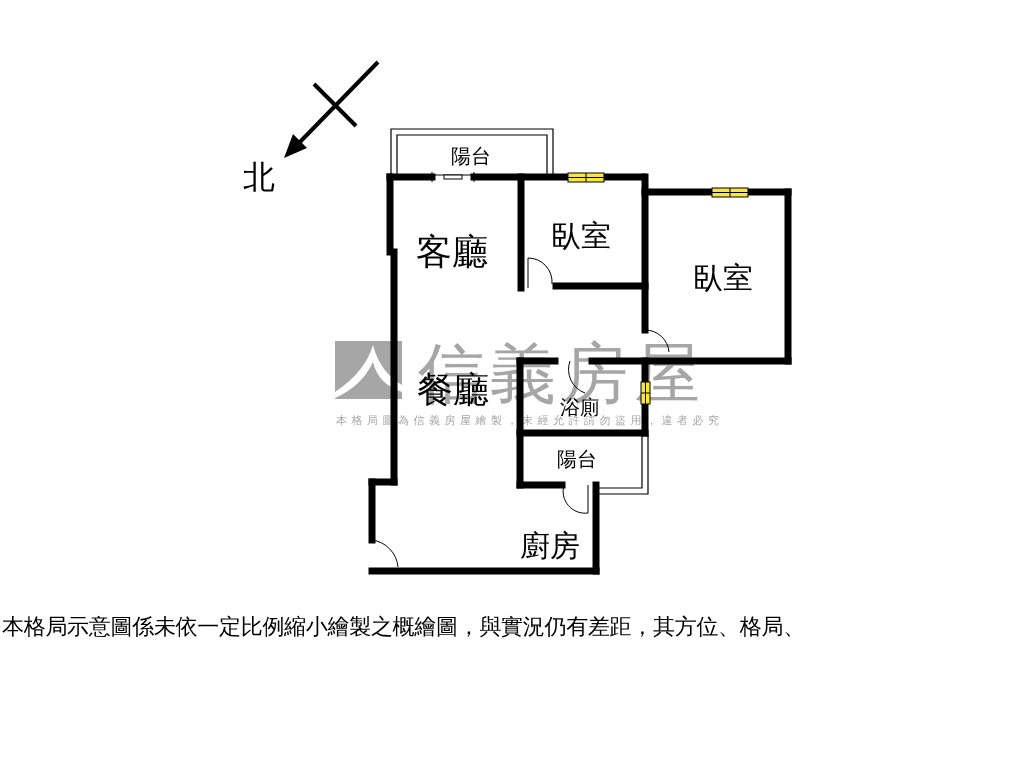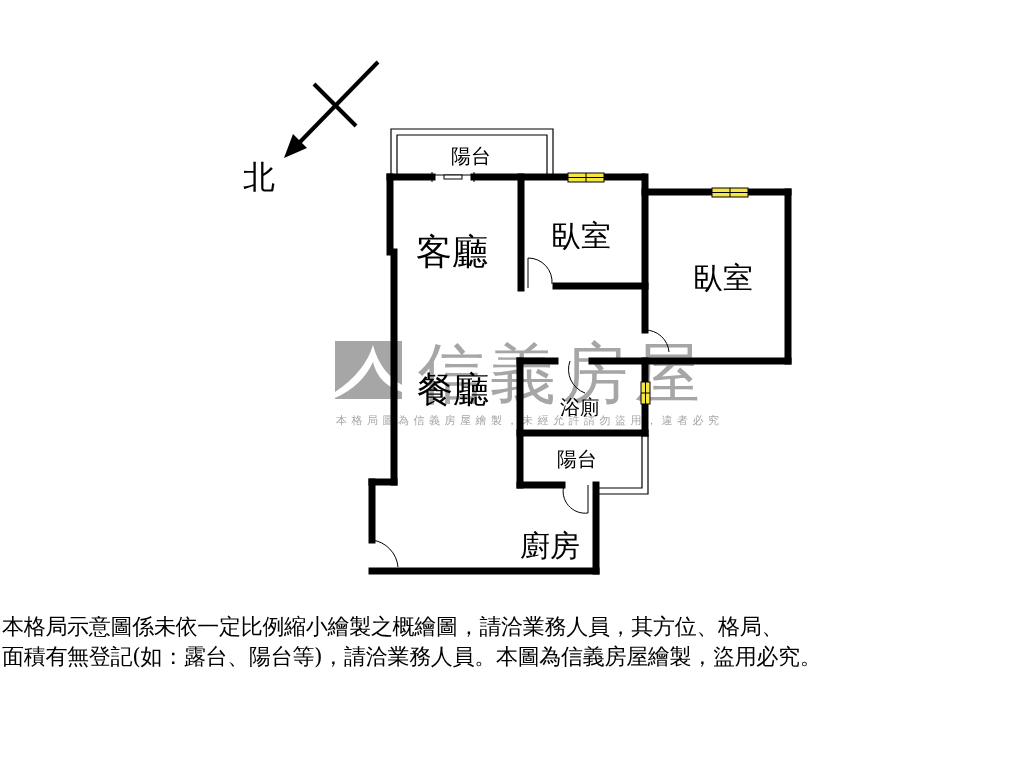"本格局示意圖係未依一定比例縮小繪製之概繪圖，請洽業務人員，其方位、格局、" div { text: 請洽業務人員 -> 與實況仍有差距 }
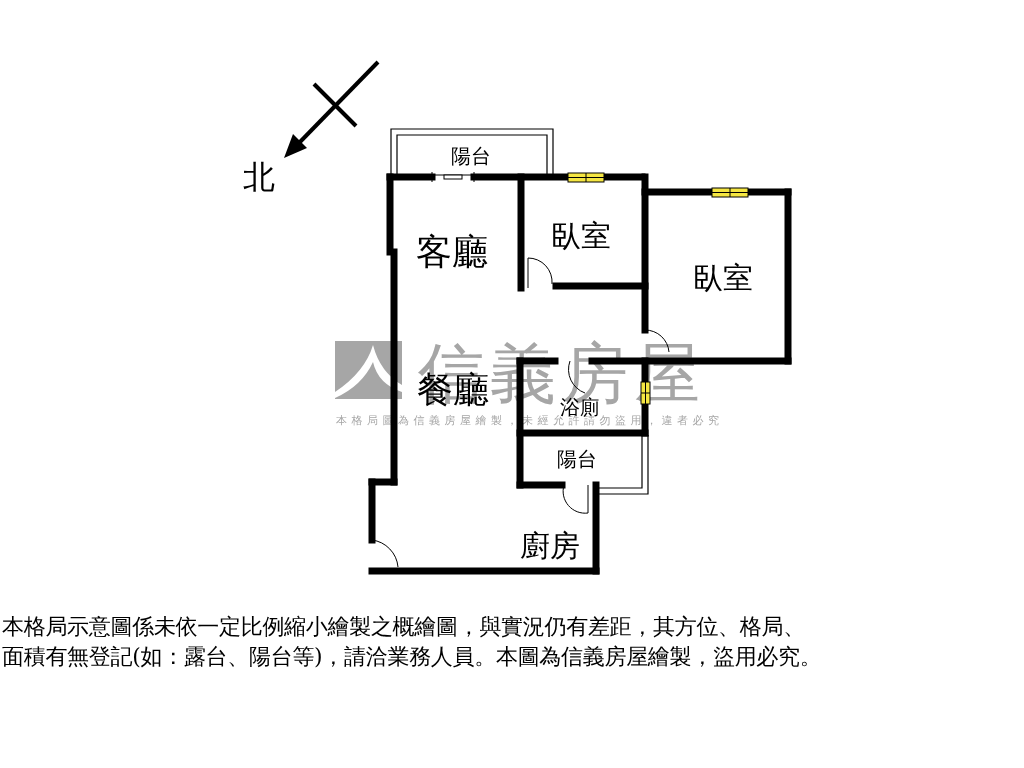"面積有無登記(如：露台、陽台等)，請洽業務人員。本圖為信義房屋繪製，盜用必究。" div { html: <div>面積有無登記(如：露台、陽台等)，請洽業務人員。本圖為信義房屋繪製，盜用必究。</div> -> none }
